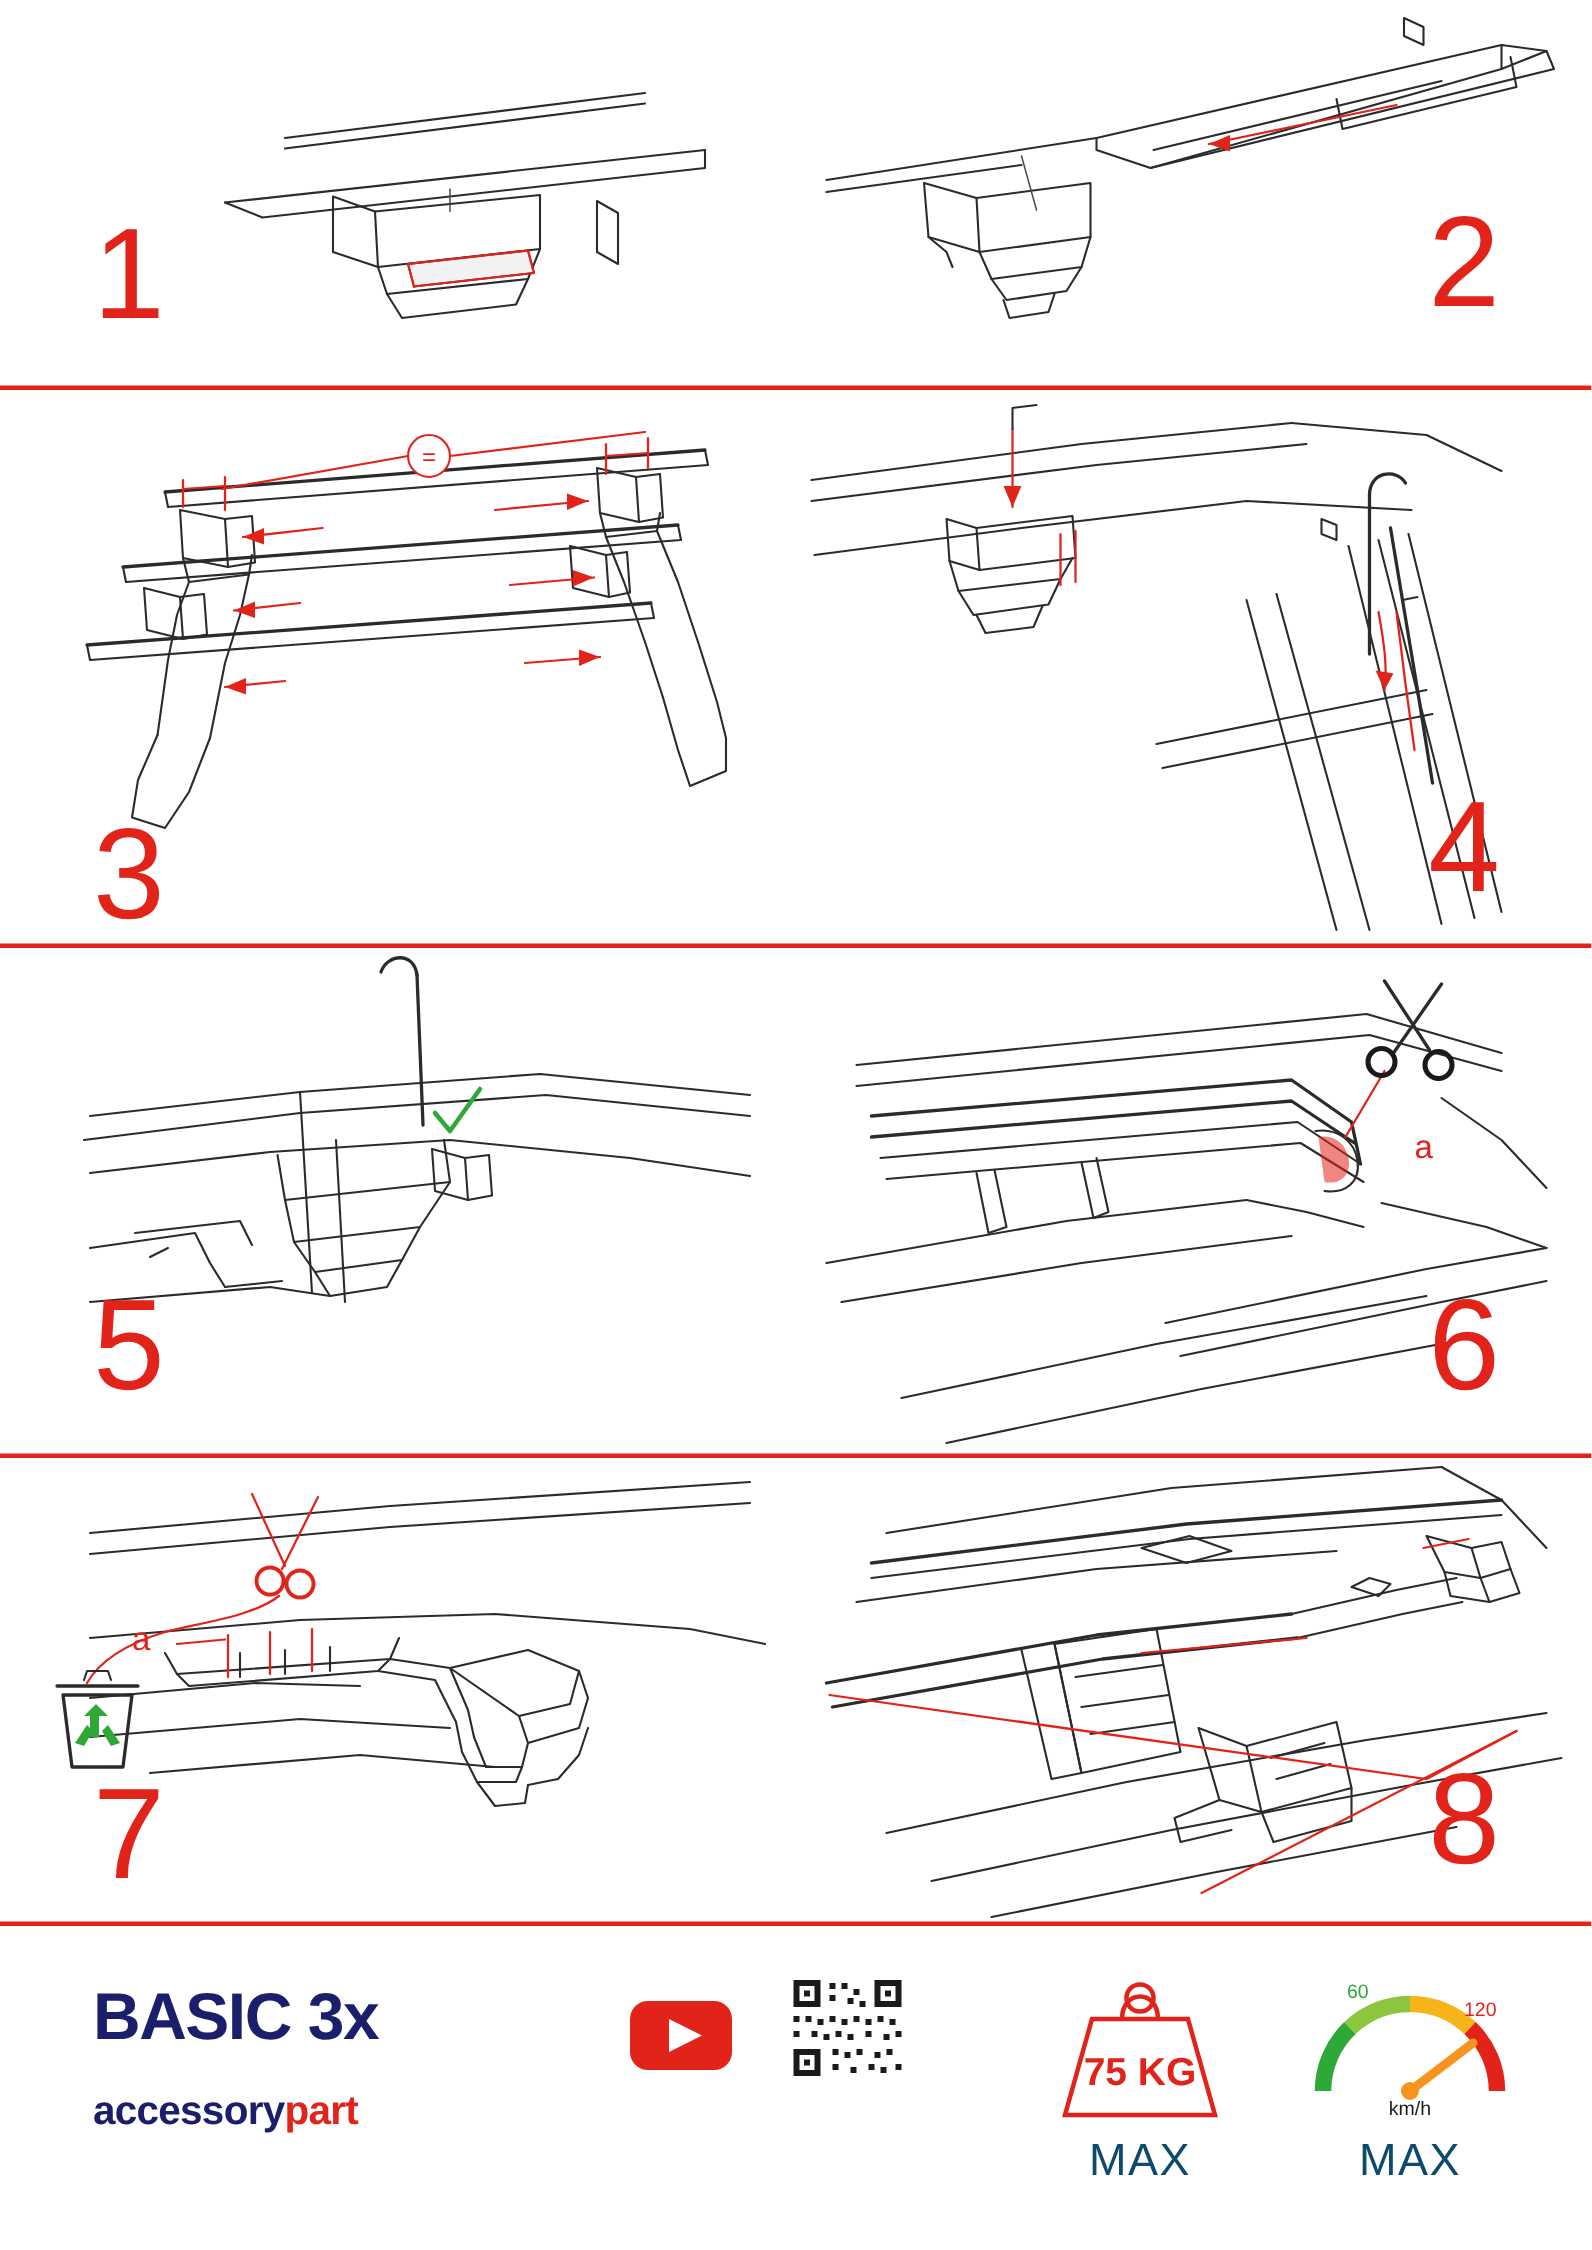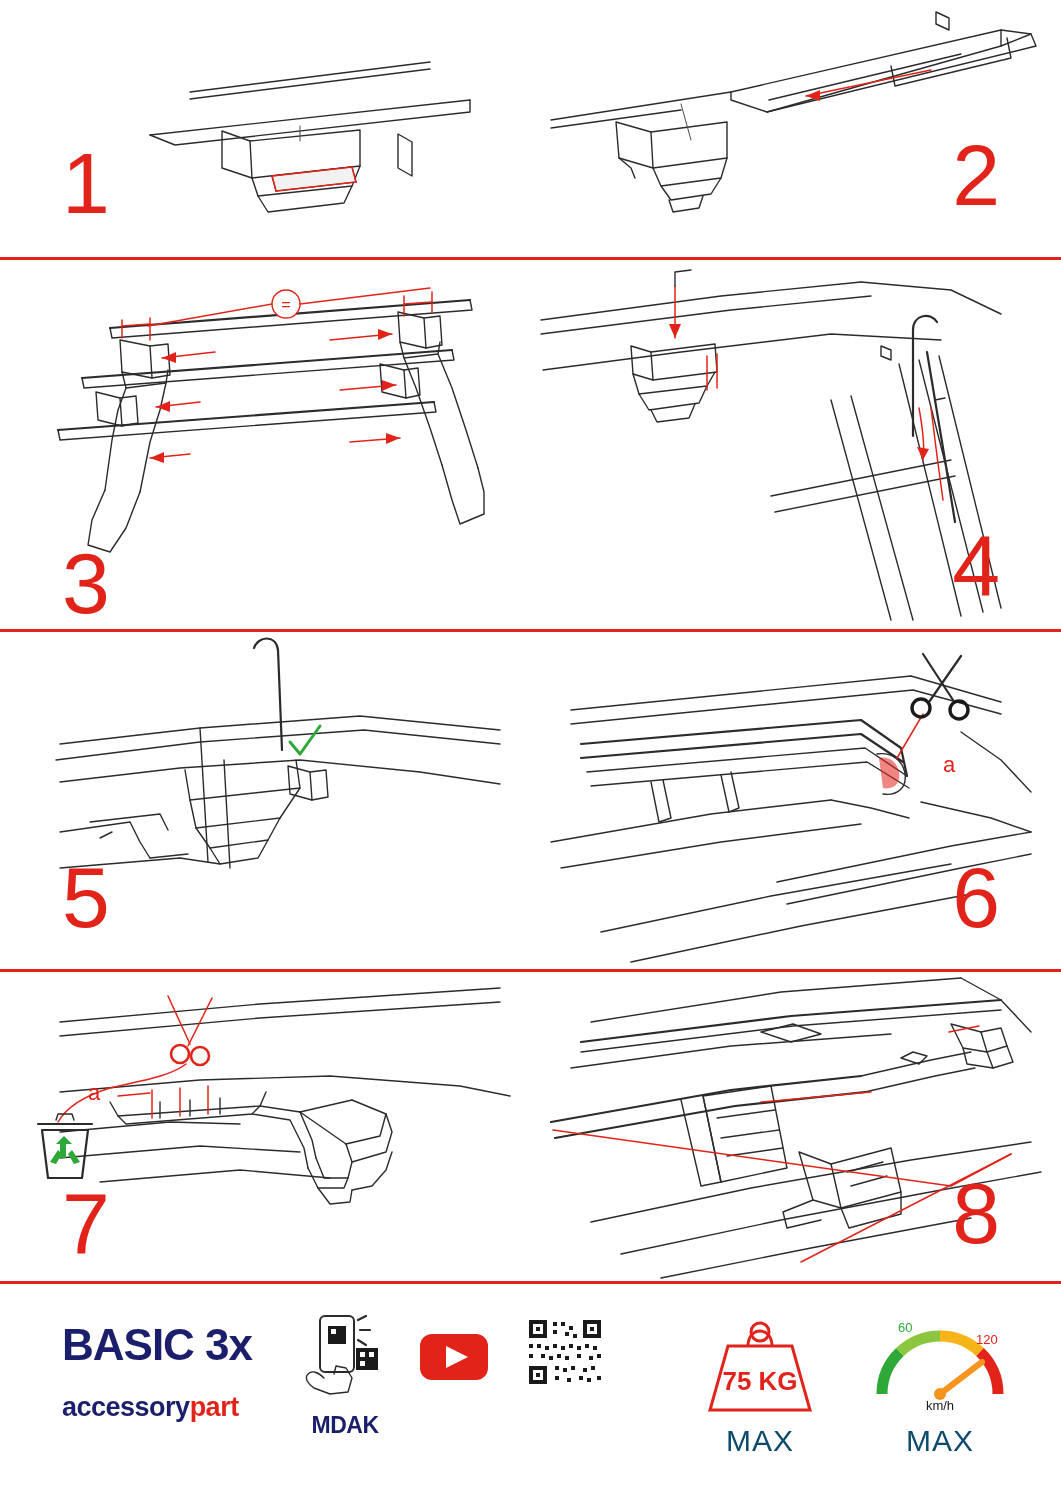"MDAK" div.logoitem { html: <div> <svg> <rect></rect> <rect></rect> <rect></rect> <path></path> <path></path> <path></path> <path></path> <rect></rect> <rect></rect> <rect></rect> <rect></rect> </svg> <div> <span>MD</span><span>A</span><span>K</span> </div> </div> -> none }
